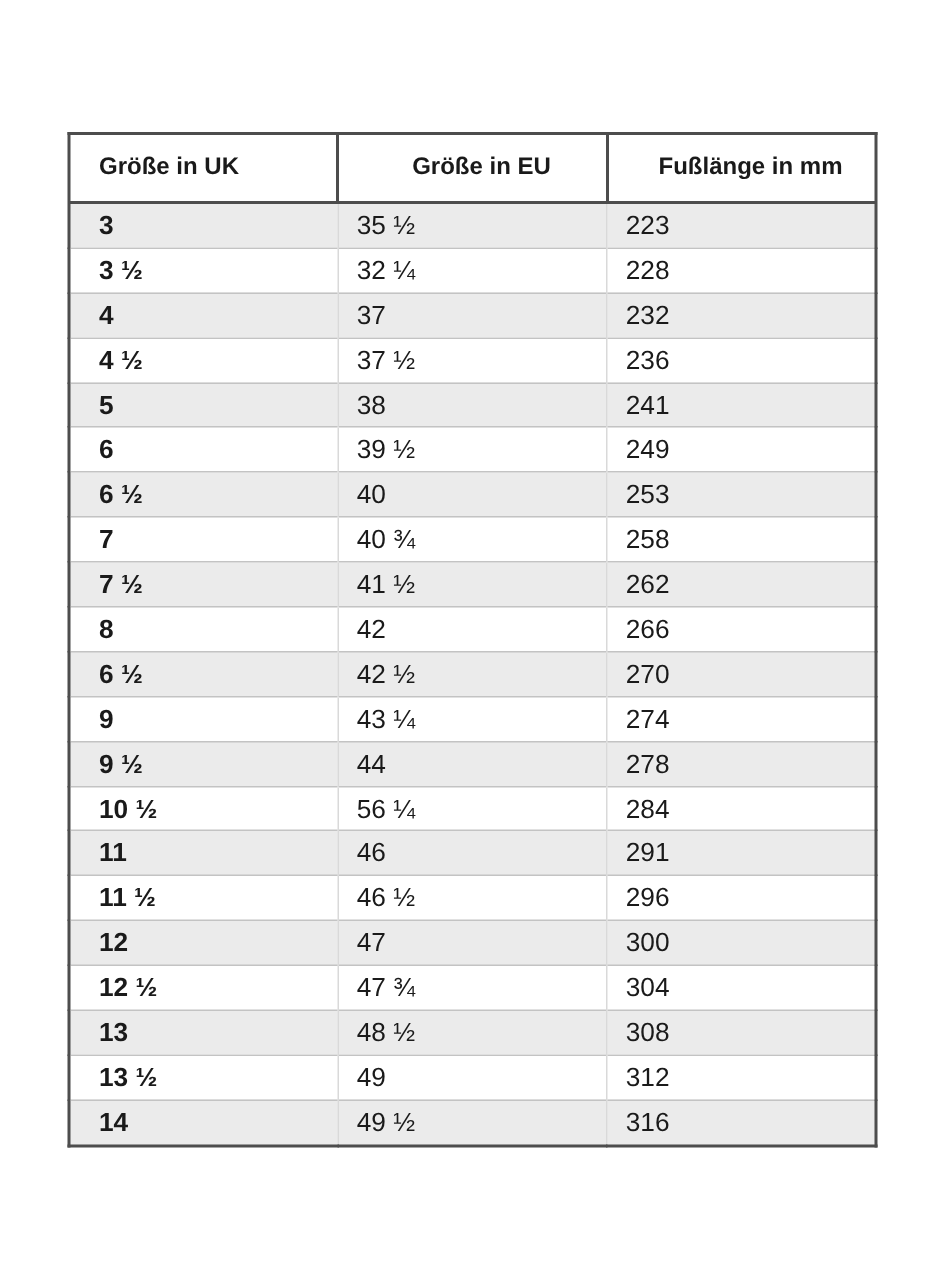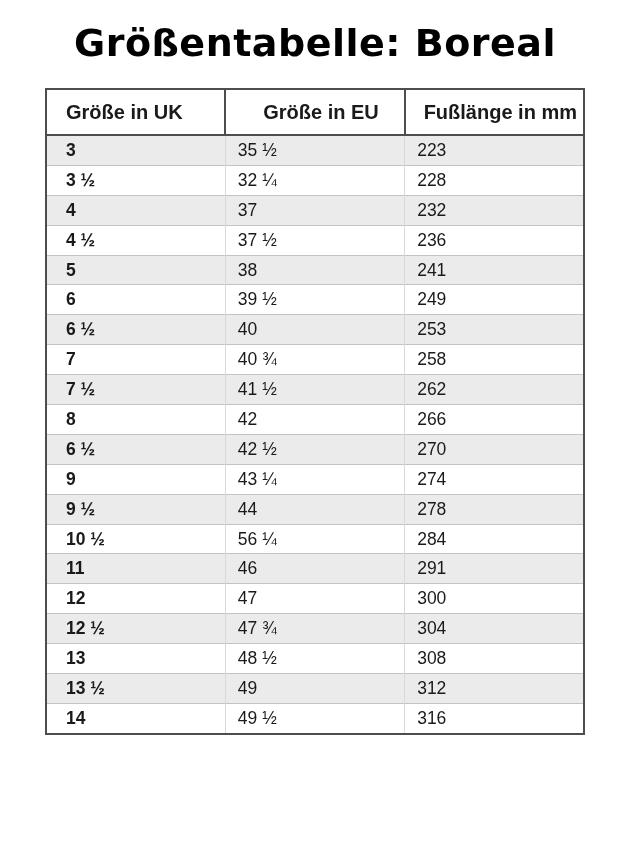"Größentabelle: Boreal" h1.title { html: <h1>Größentabelle: Boreal</h1> -> none }
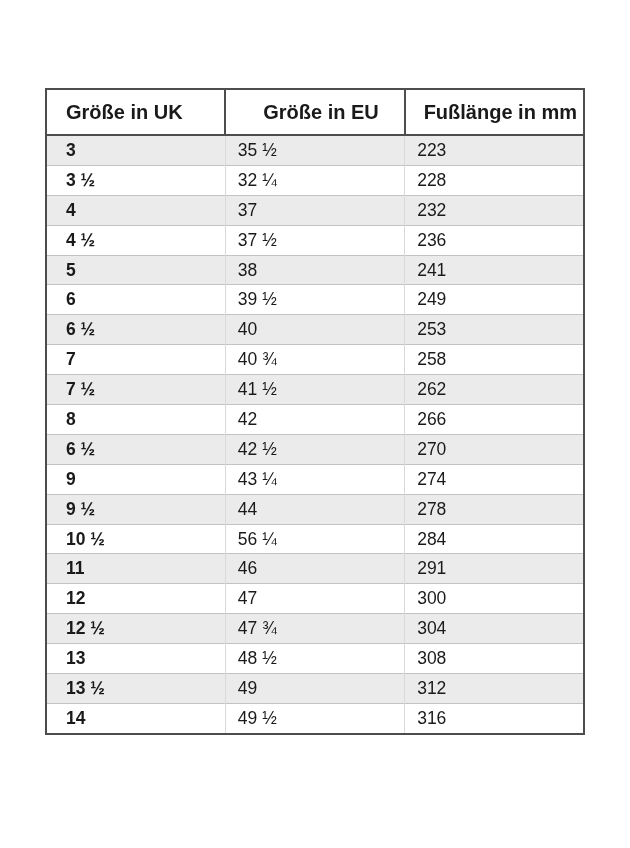"Größe in UK" table.size-table th { font-size: 20px -> 16px }
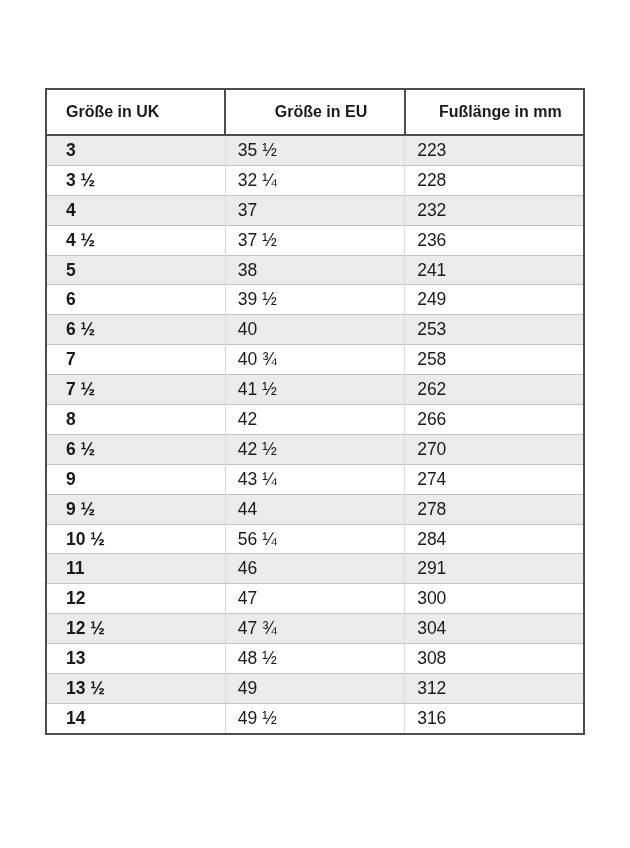"11 ½" tr { html: none -> <tr> <td>11 ½</td> <td>46 ½</td> <td>296</td> </tr> }
